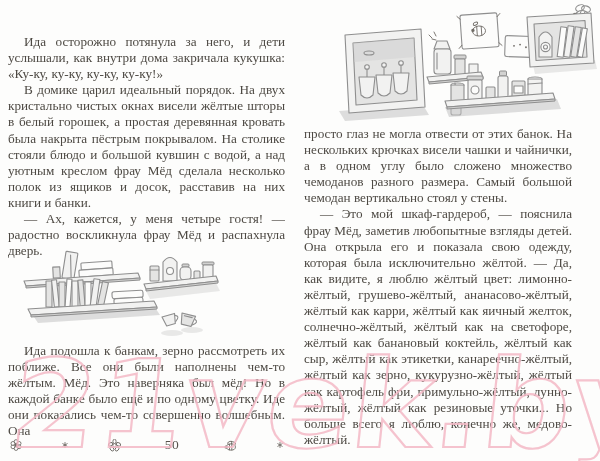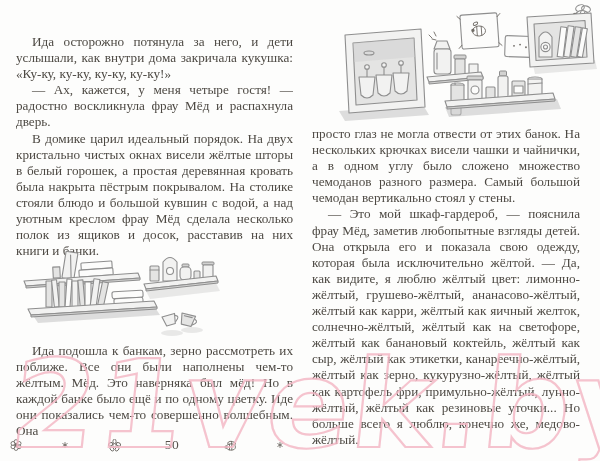"Ида осторожно потянула за него," .textblock { margin-left: 8px -> none }
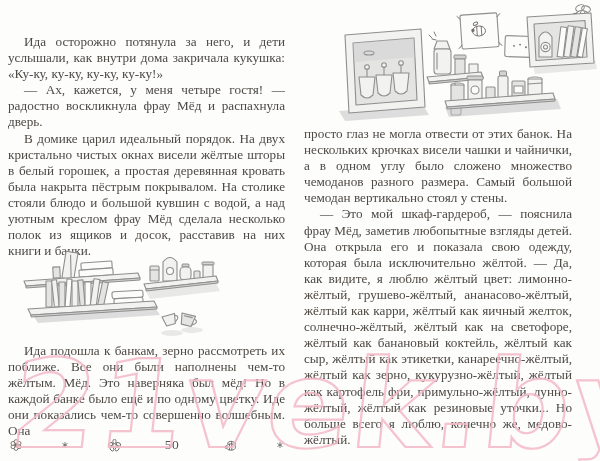"— Ах, кажется, у меня" p { order: before "В домике царил идеальный порядок." -> after "В домике царил идеальный порядок." }
